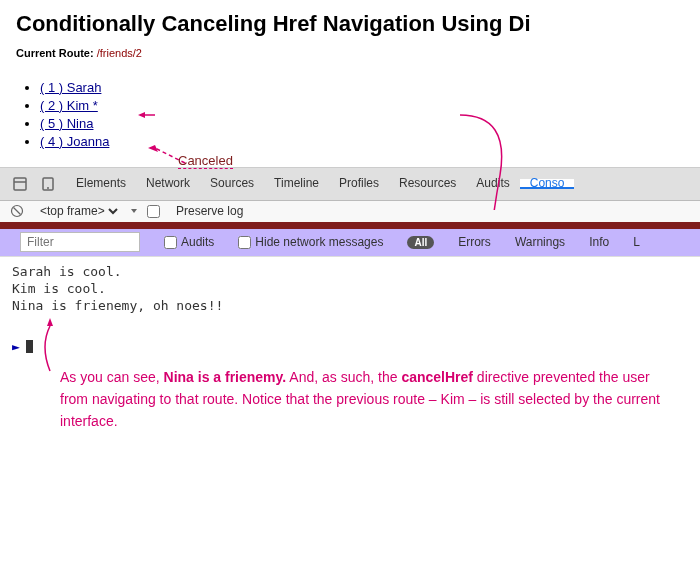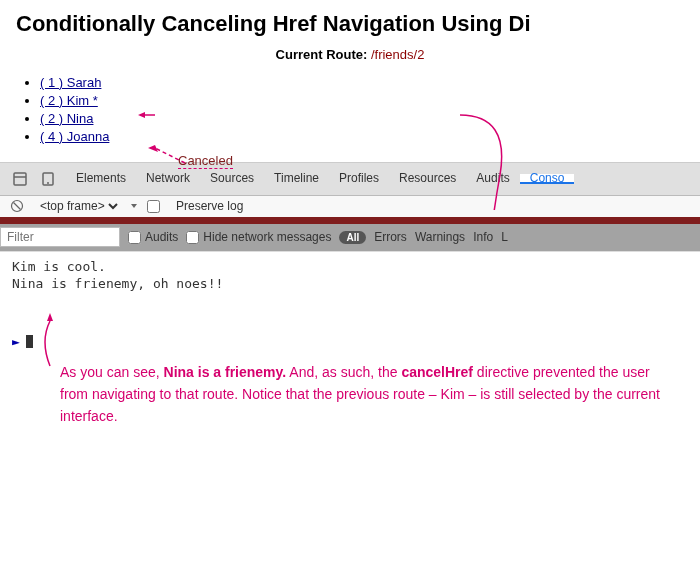"Current Route: /friends/2" .current-route { font-size: 13px -> 11px; margin-bottom: 12px -> 20px; text-align: center -> none }
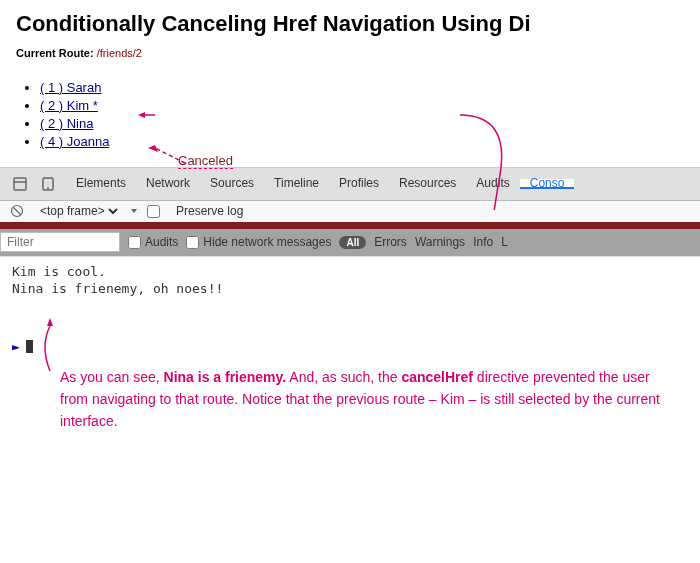"( 2 ) Nina" a { text: 2 -> 5 }
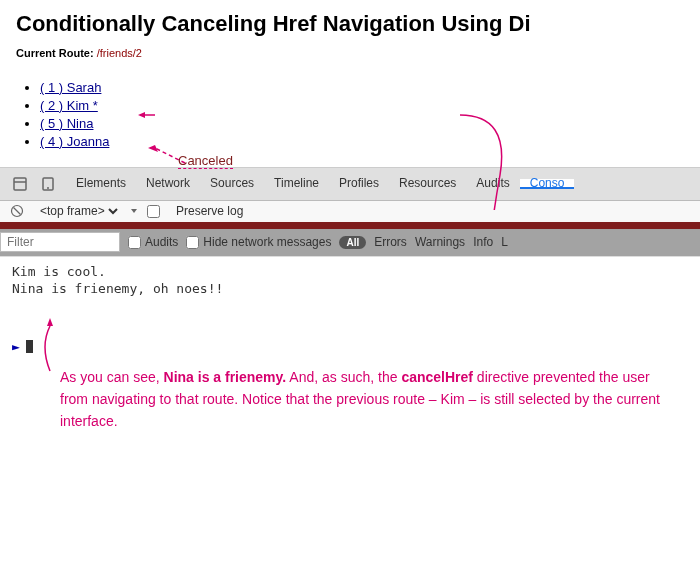"Filter" .devtools-filter { background: #a3a3a3 -> #c4b5fd; gap: 8px -> 24px; padding: 4px 0 -> 4px 20px }
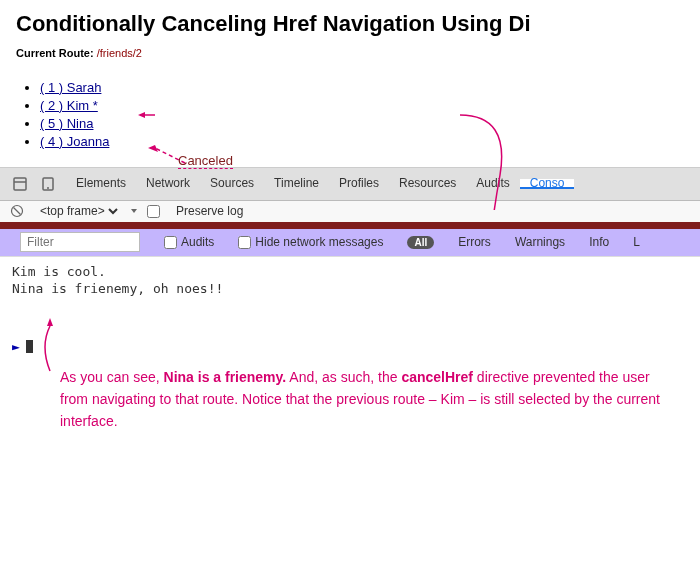"Sarah is cool." div.console-line { html: none -> <div>Sarah is cool.</div> }
